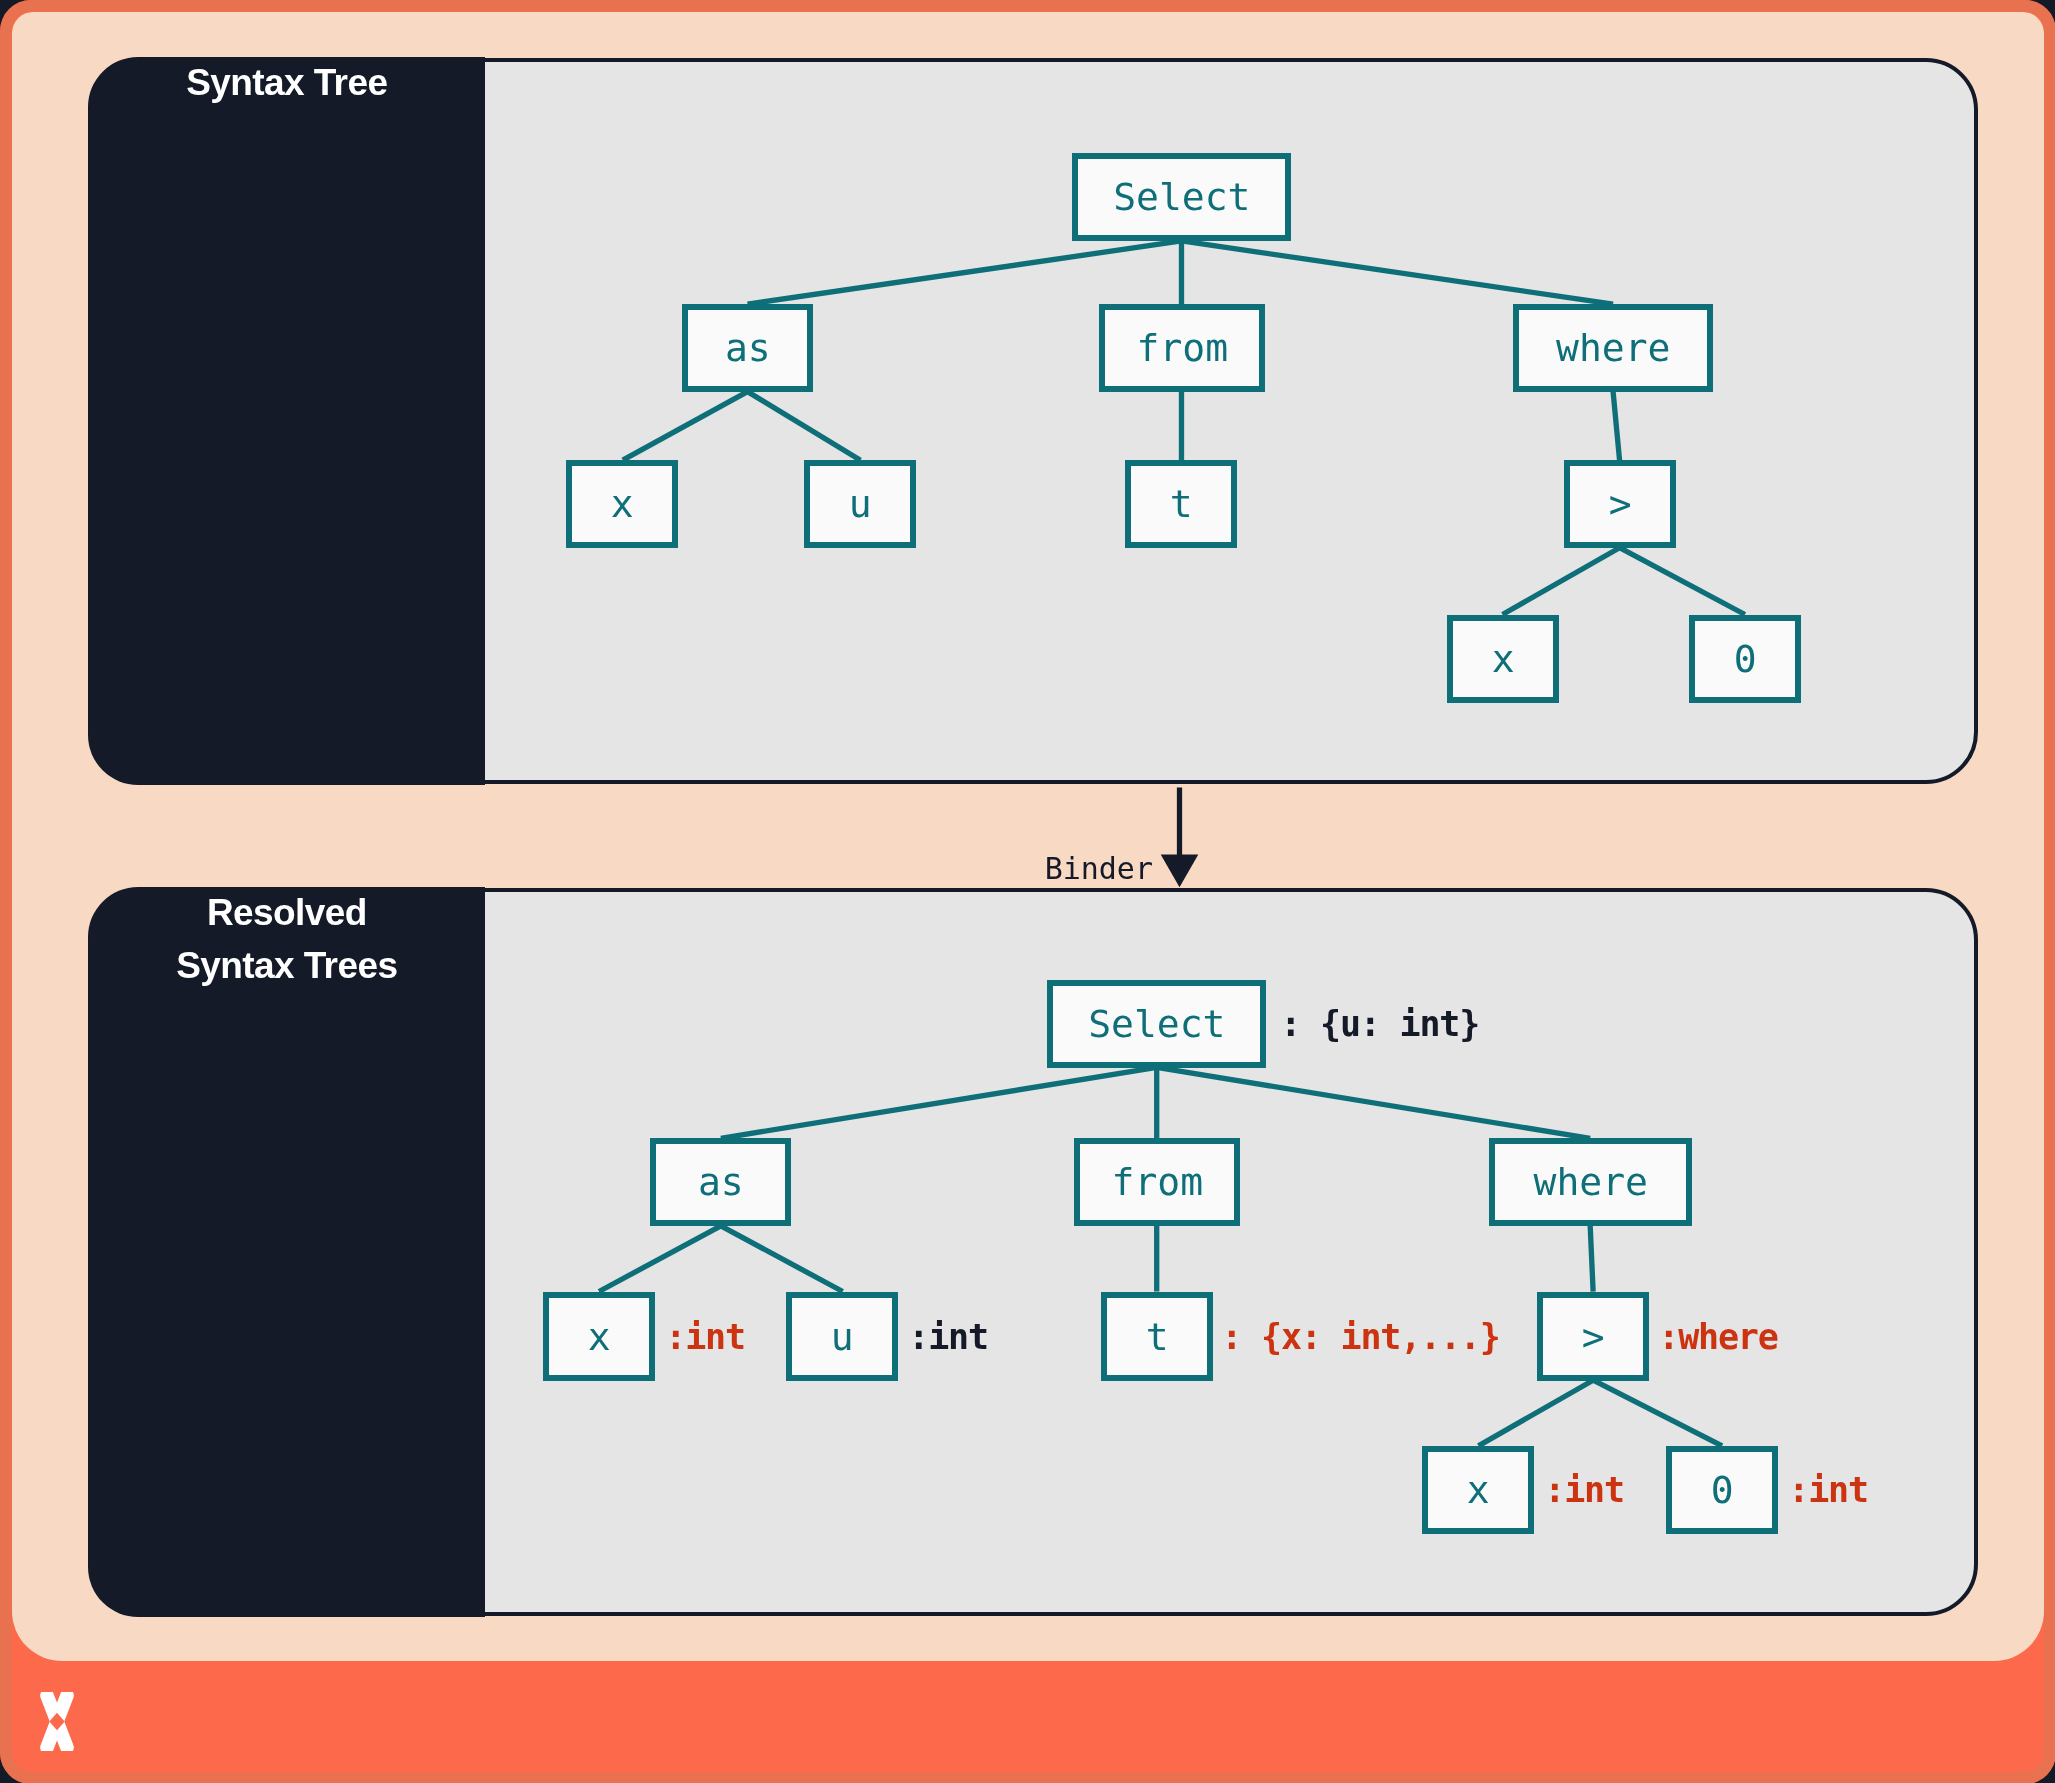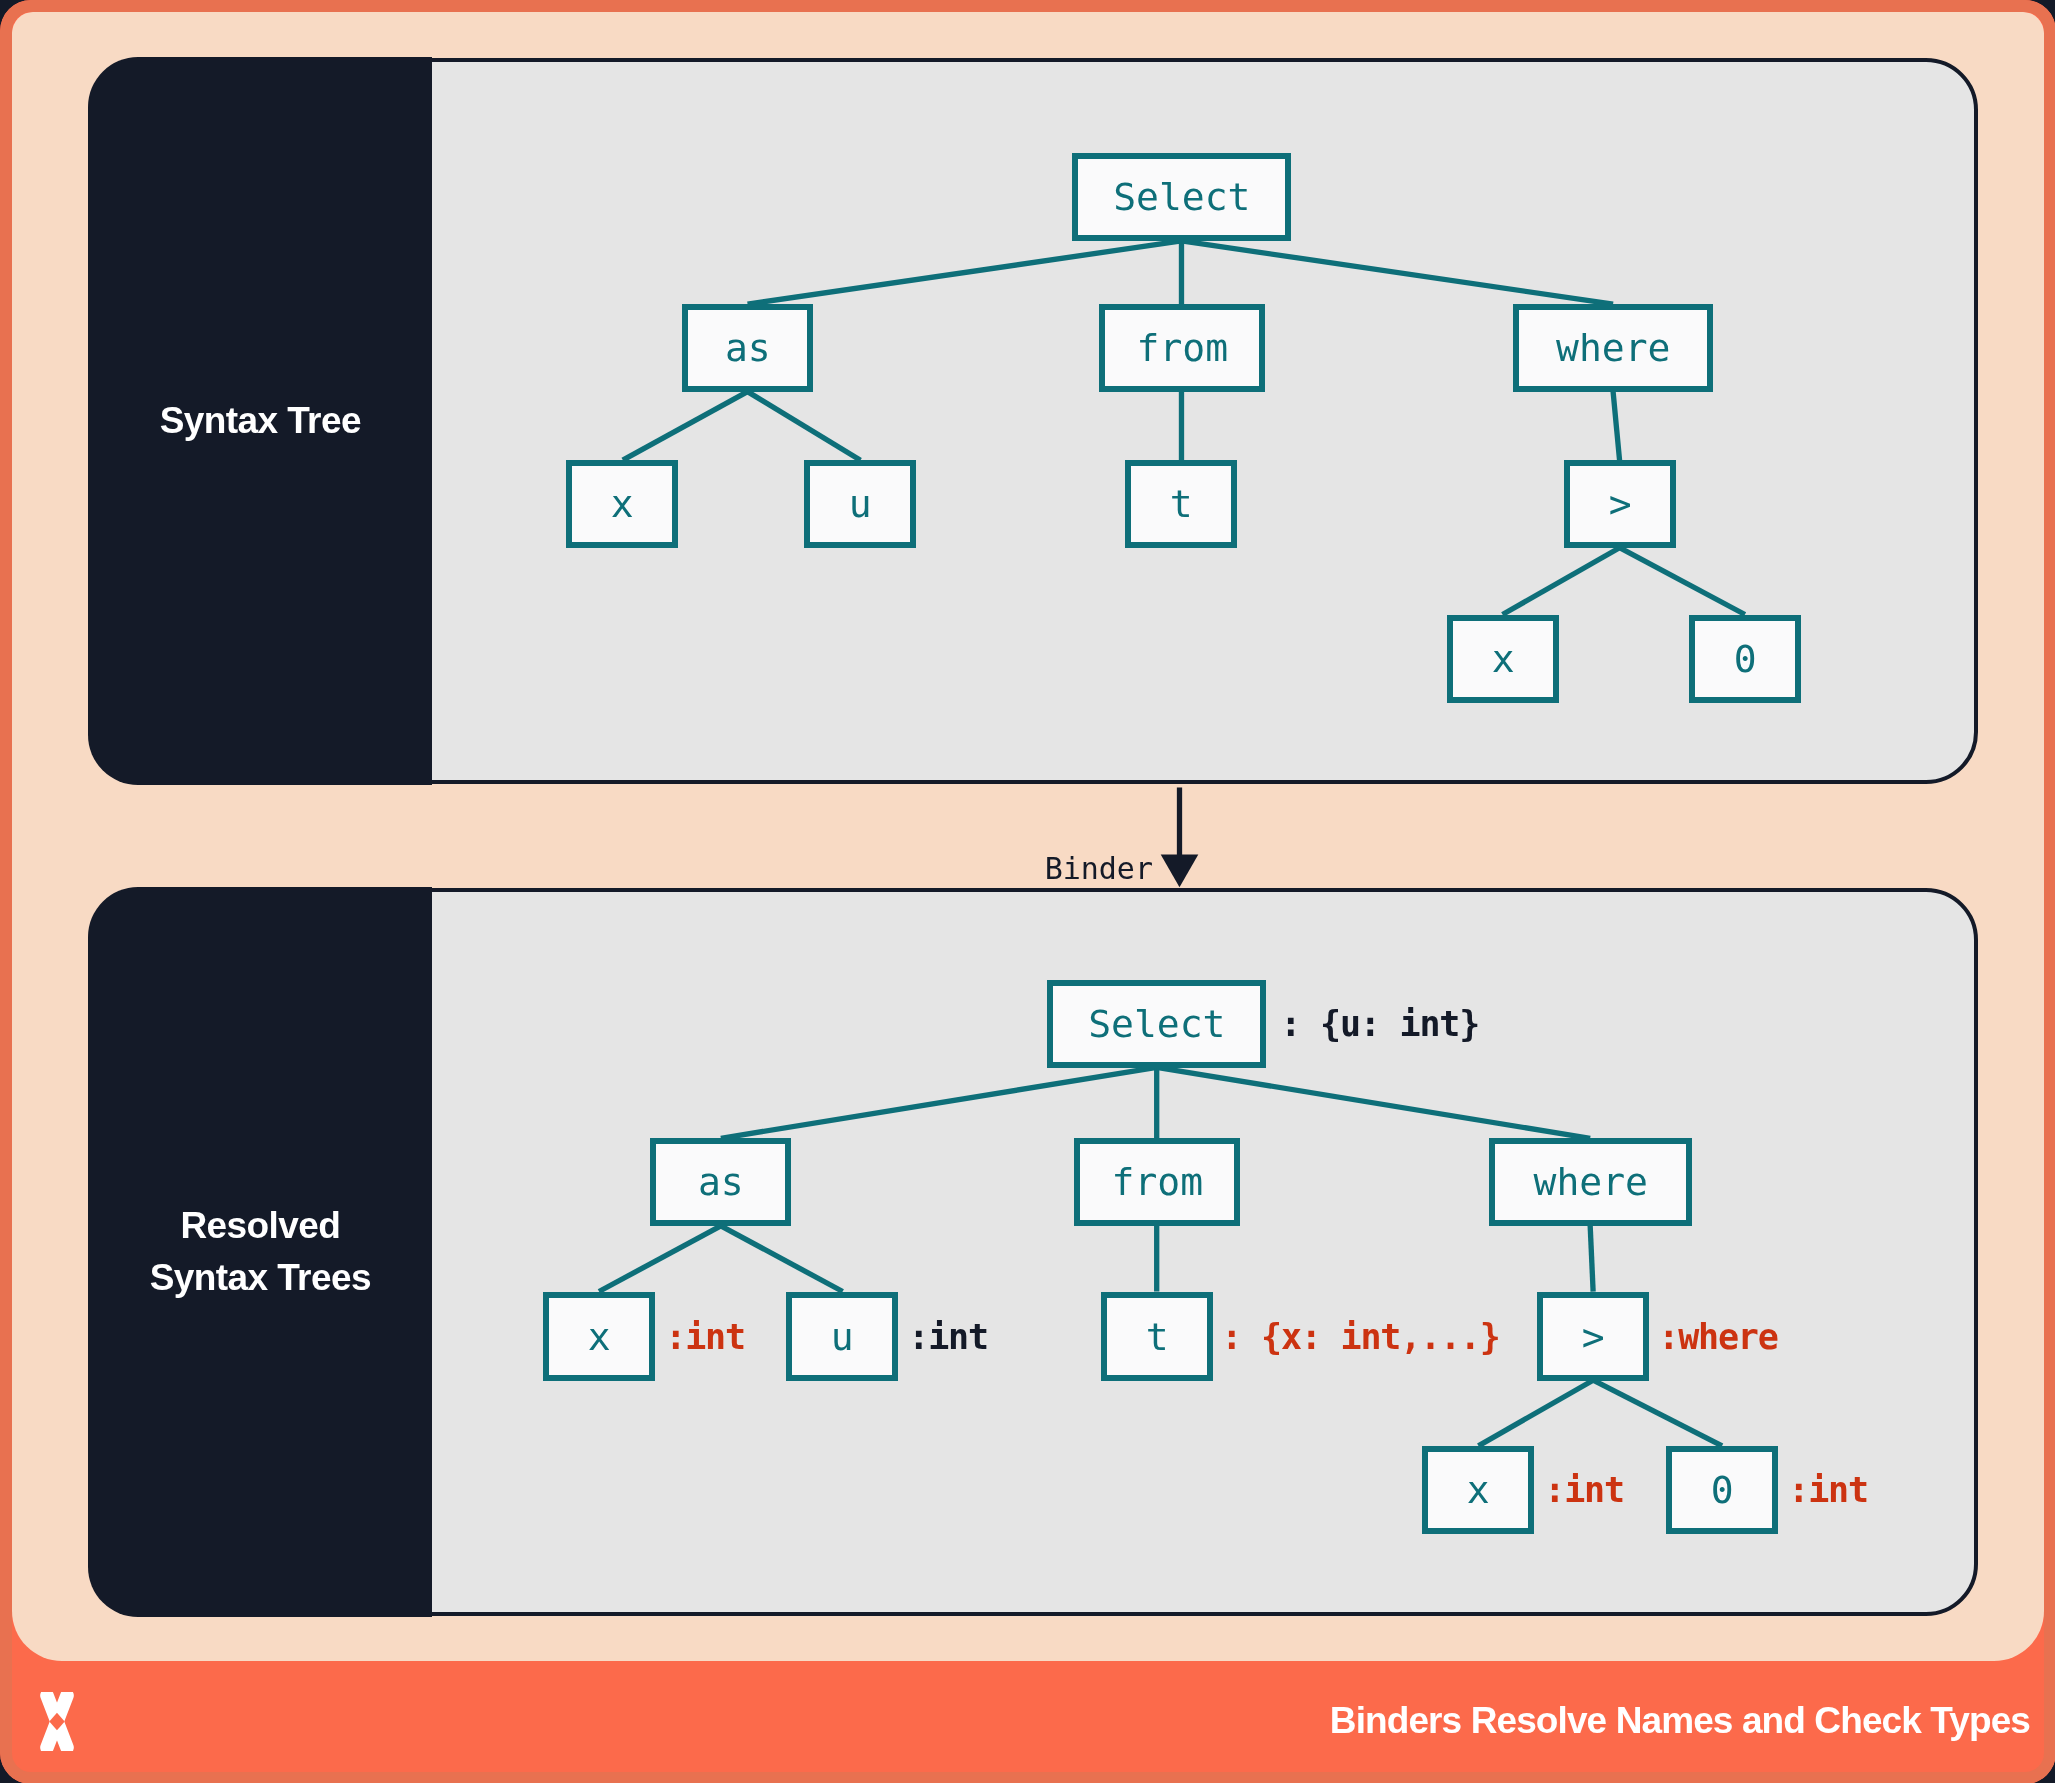"Syntax Tree" .sidebar { align-items: center -> none; width: 344px -> 397px }
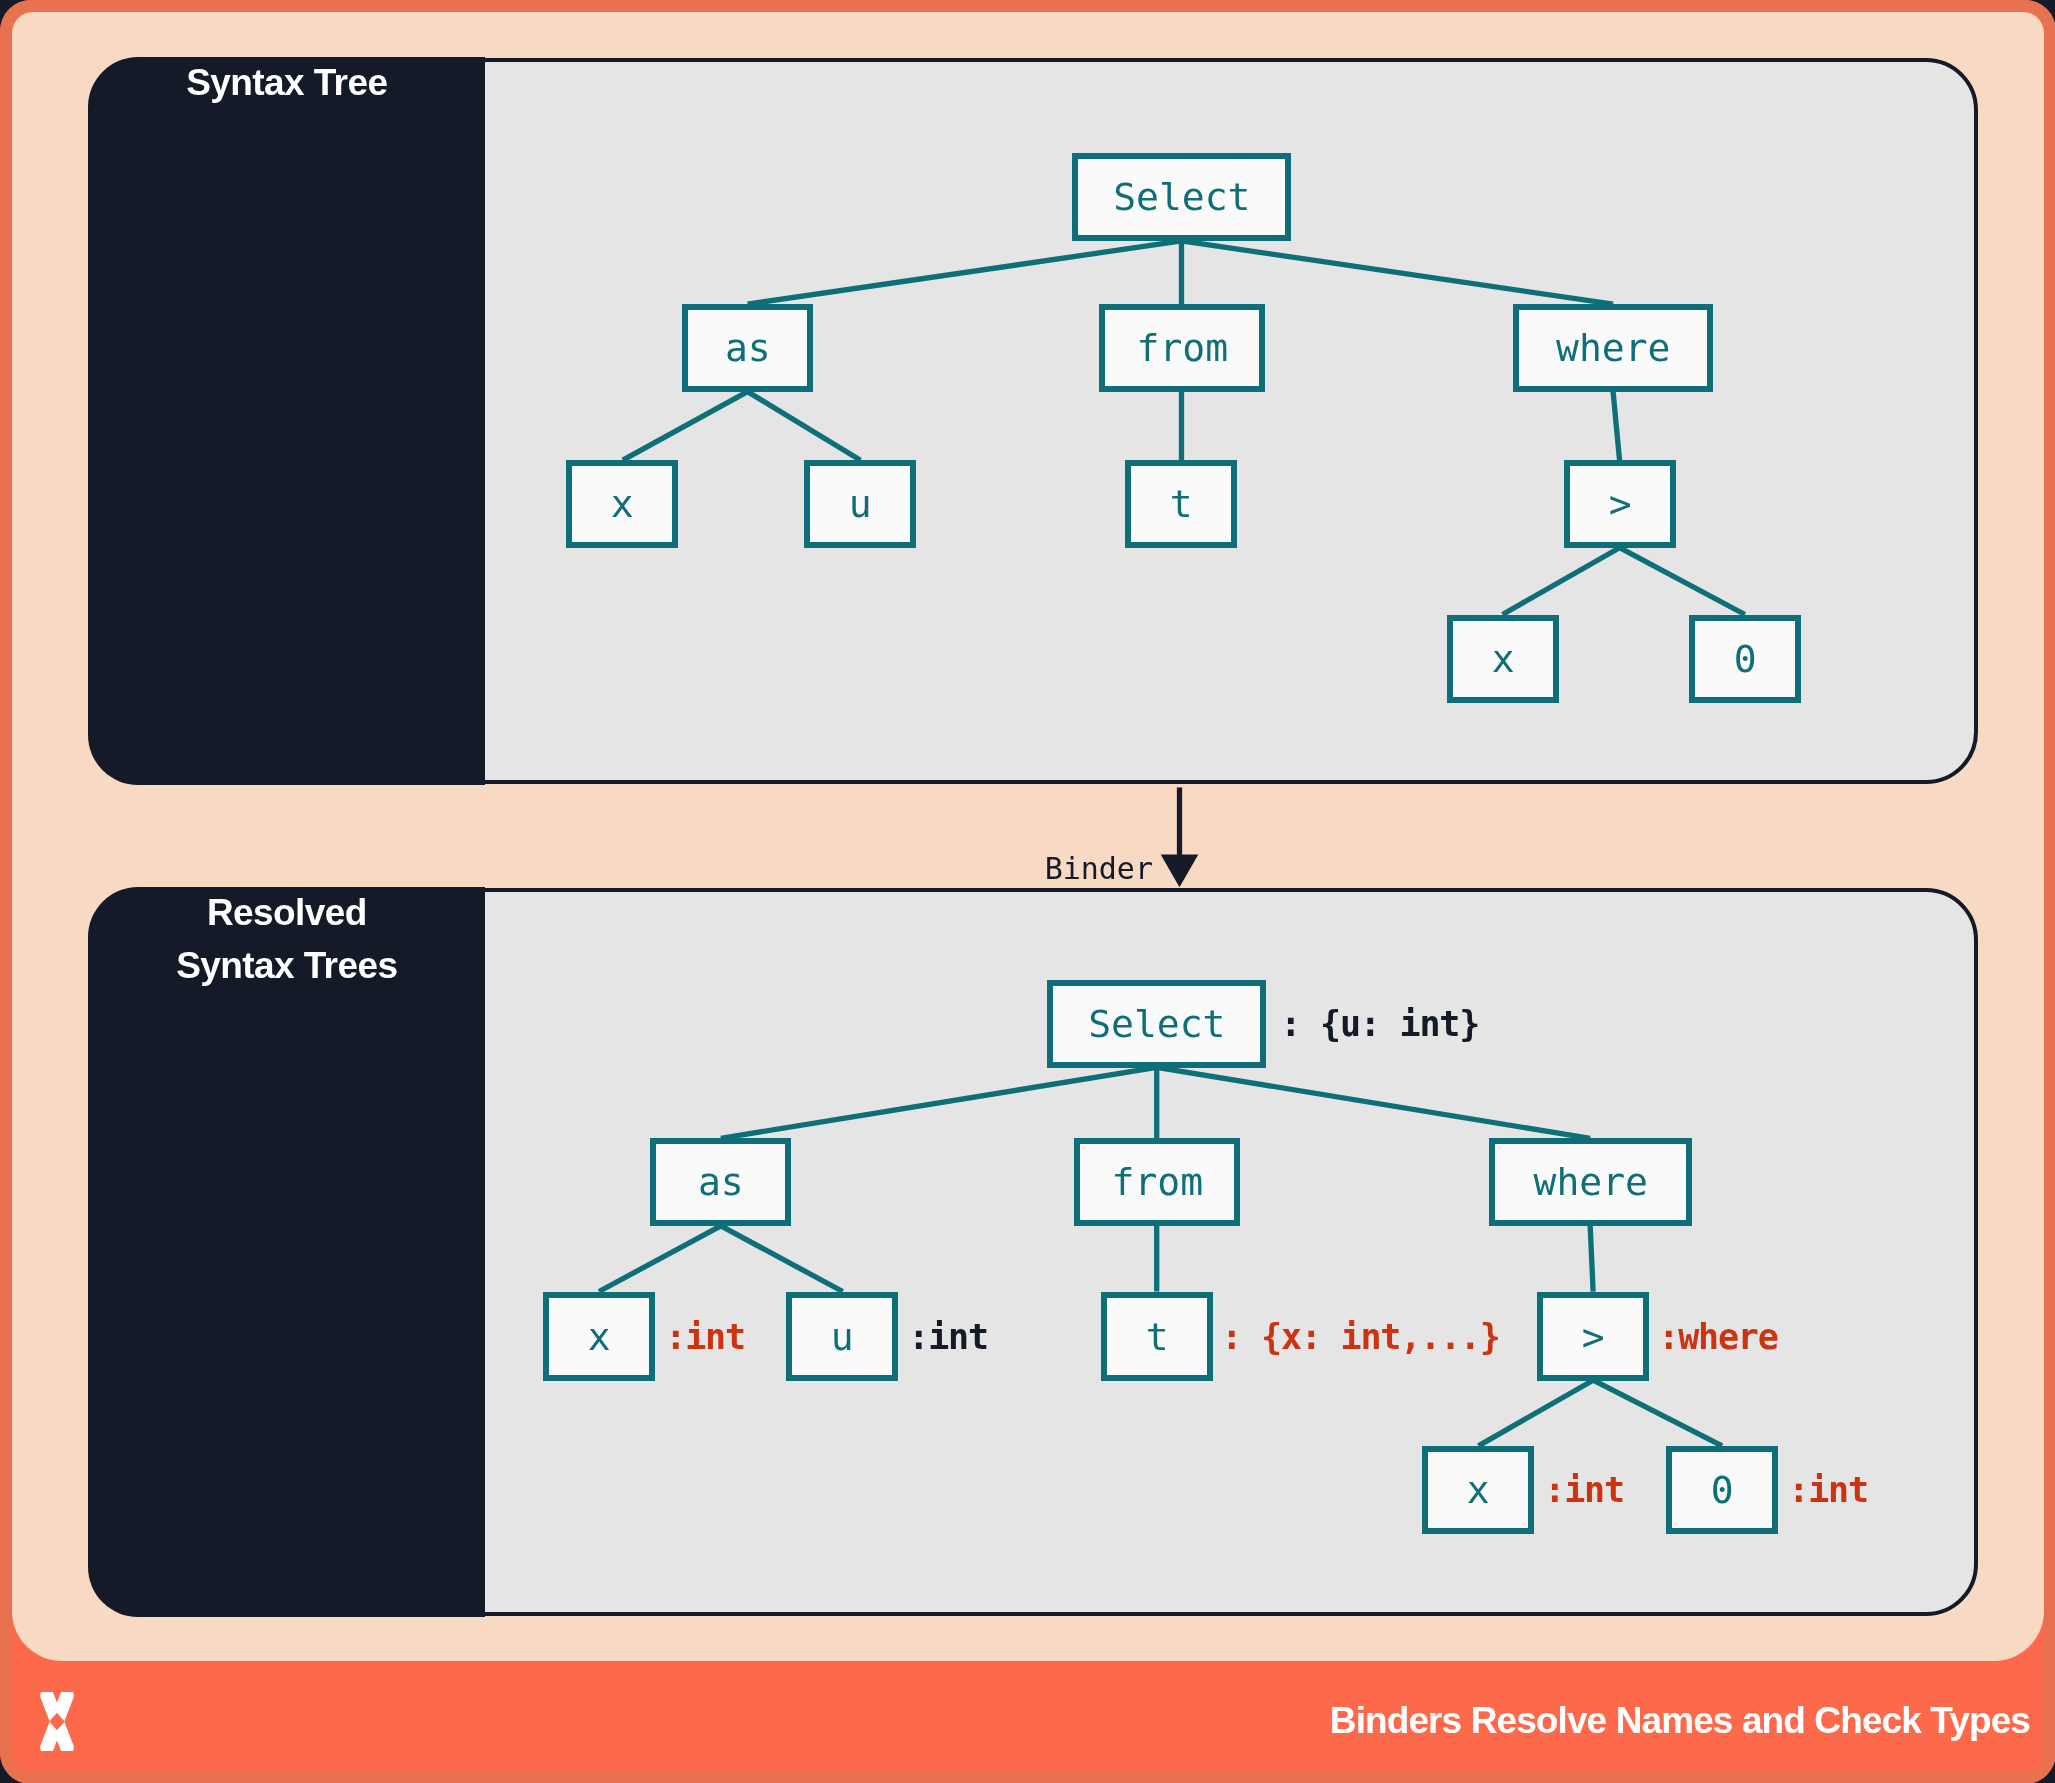"Binders Resolve Names and Check" div.footer-title { html: <div>Binders Resolve Names and Check Types</div> -> none }
